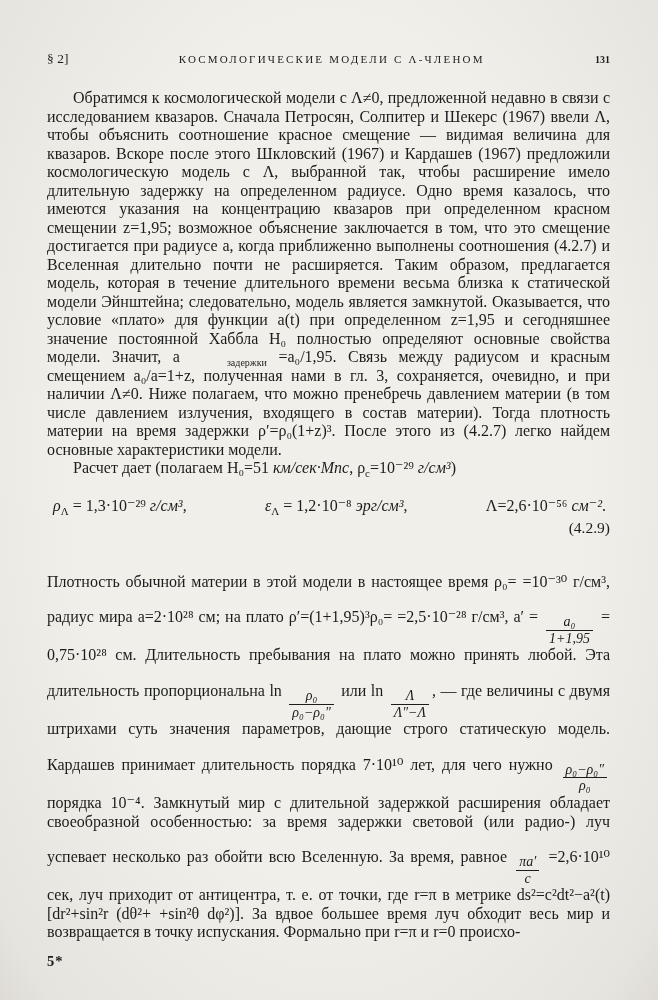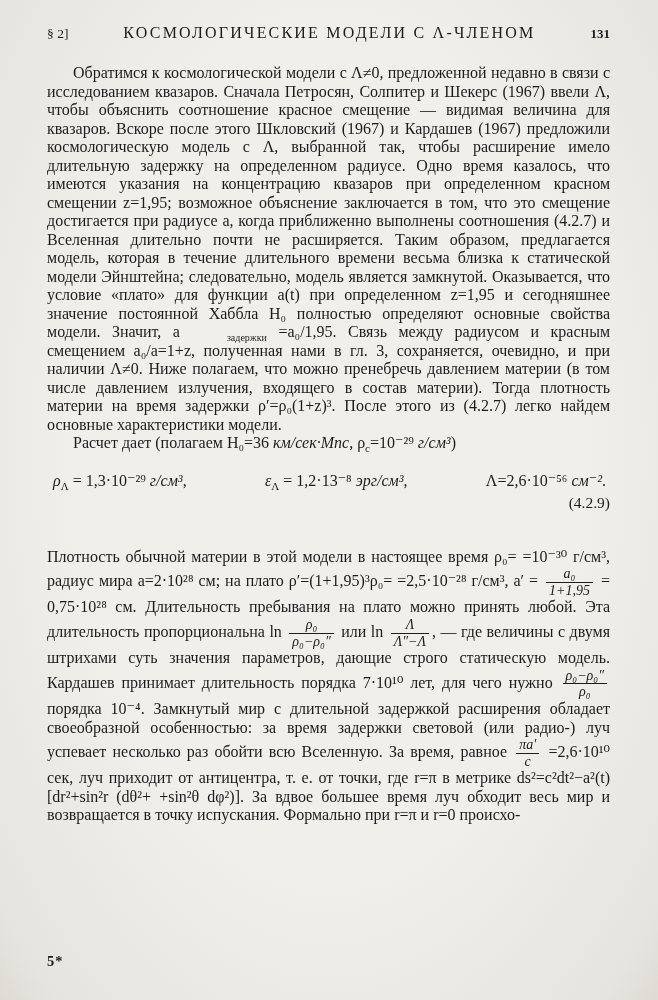"КОСМОЛОГИЧЕСКИЕ МОДЕЛИ С Λ-ЧЛЕНОМ" .running-head .title { font-size: 16px -> 11px }
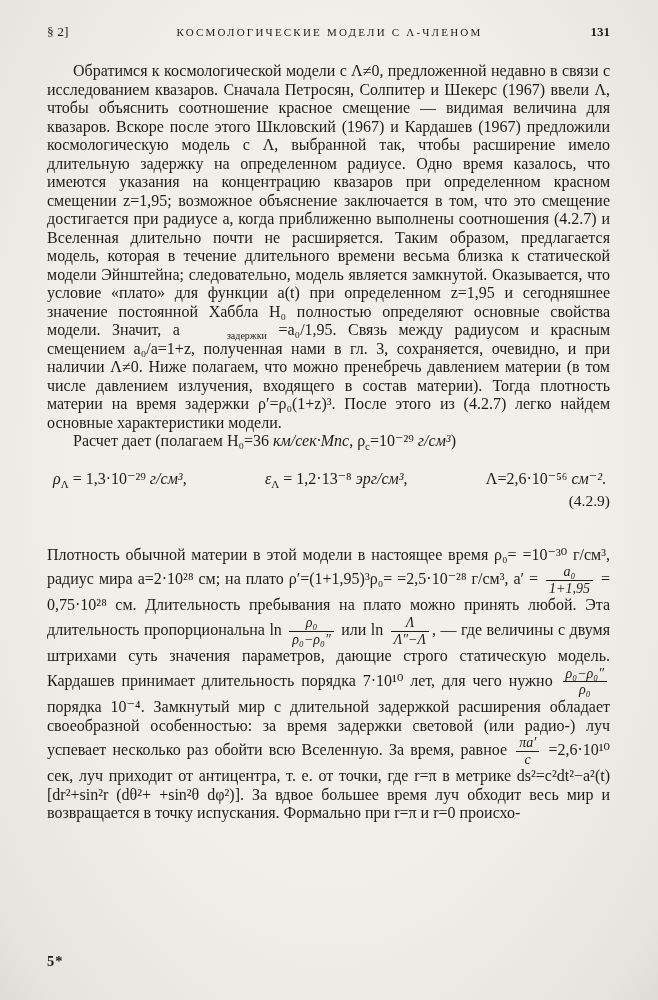"131" .running-head .pagenum { font-size: 13px -> 10px; margin-top: none -> 30px }
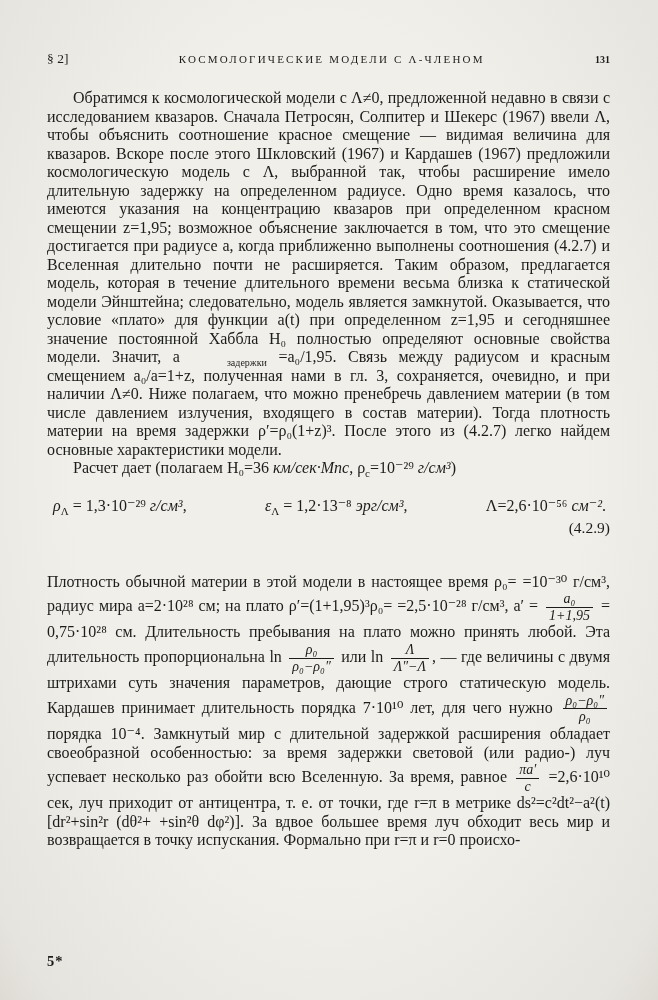"Расчет дает (полагаем H₀=36" span { text: 36 -> 51 }
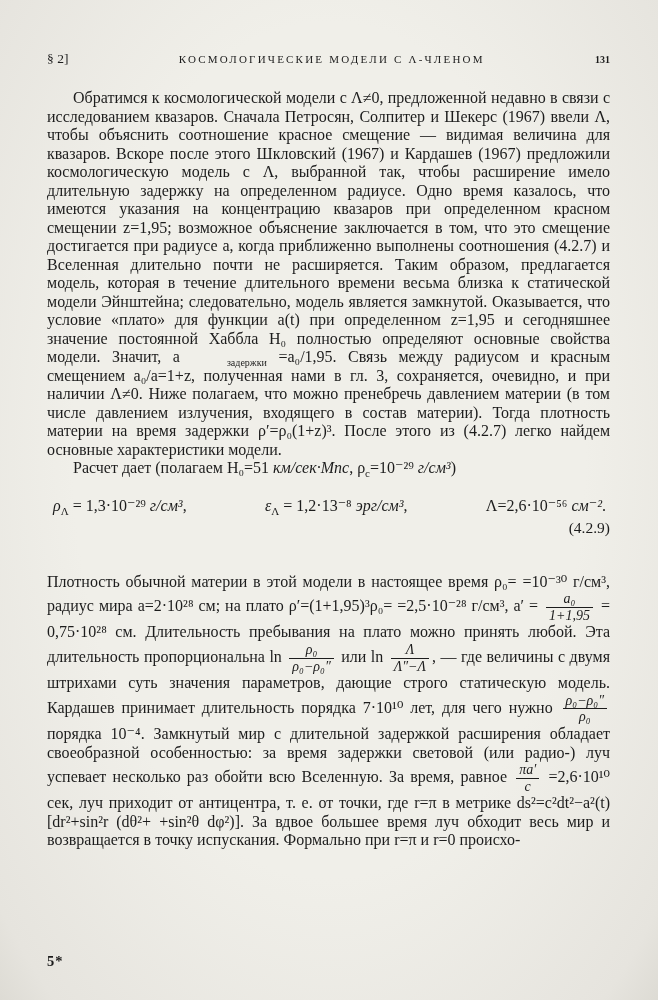"= 1,2·13⁻⁸" span { text: 13 -> 10 }
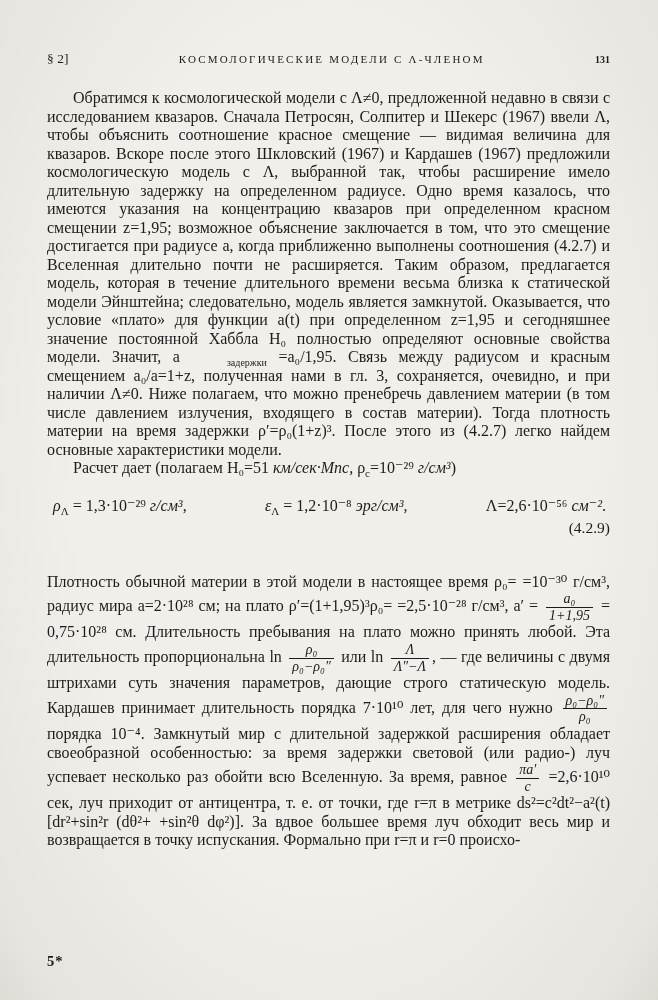"a₀" .frac .num { margin-top: none -> 23px }
